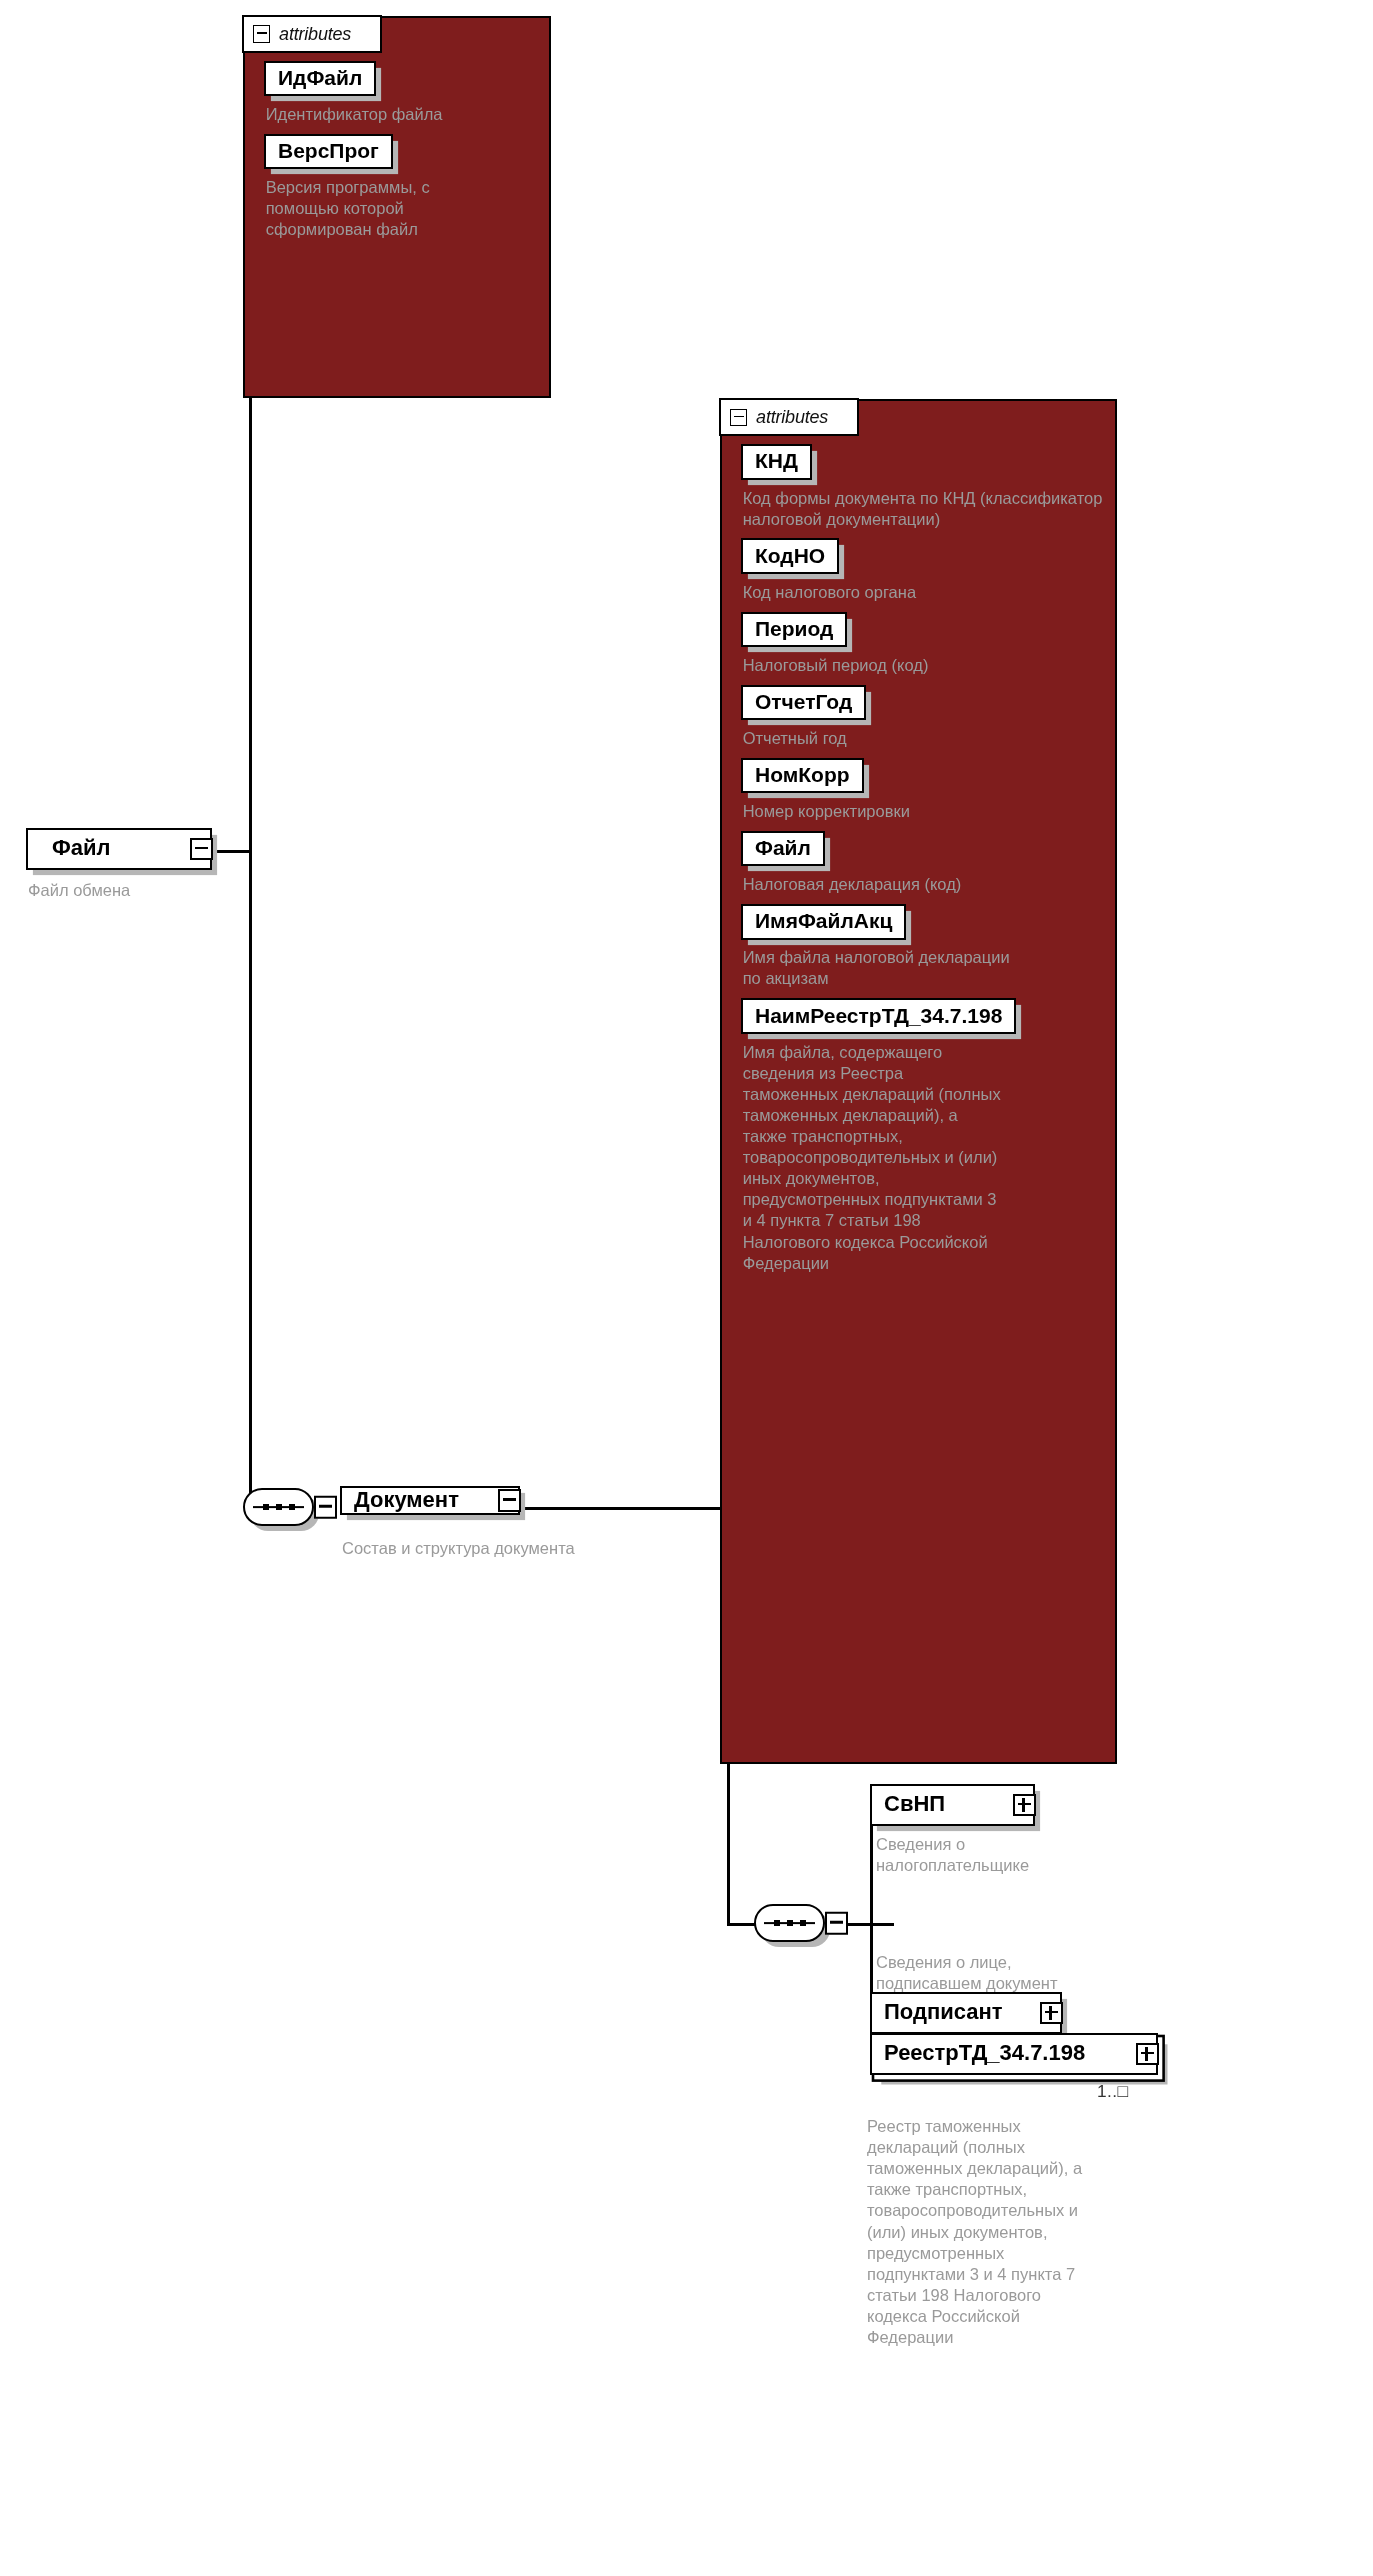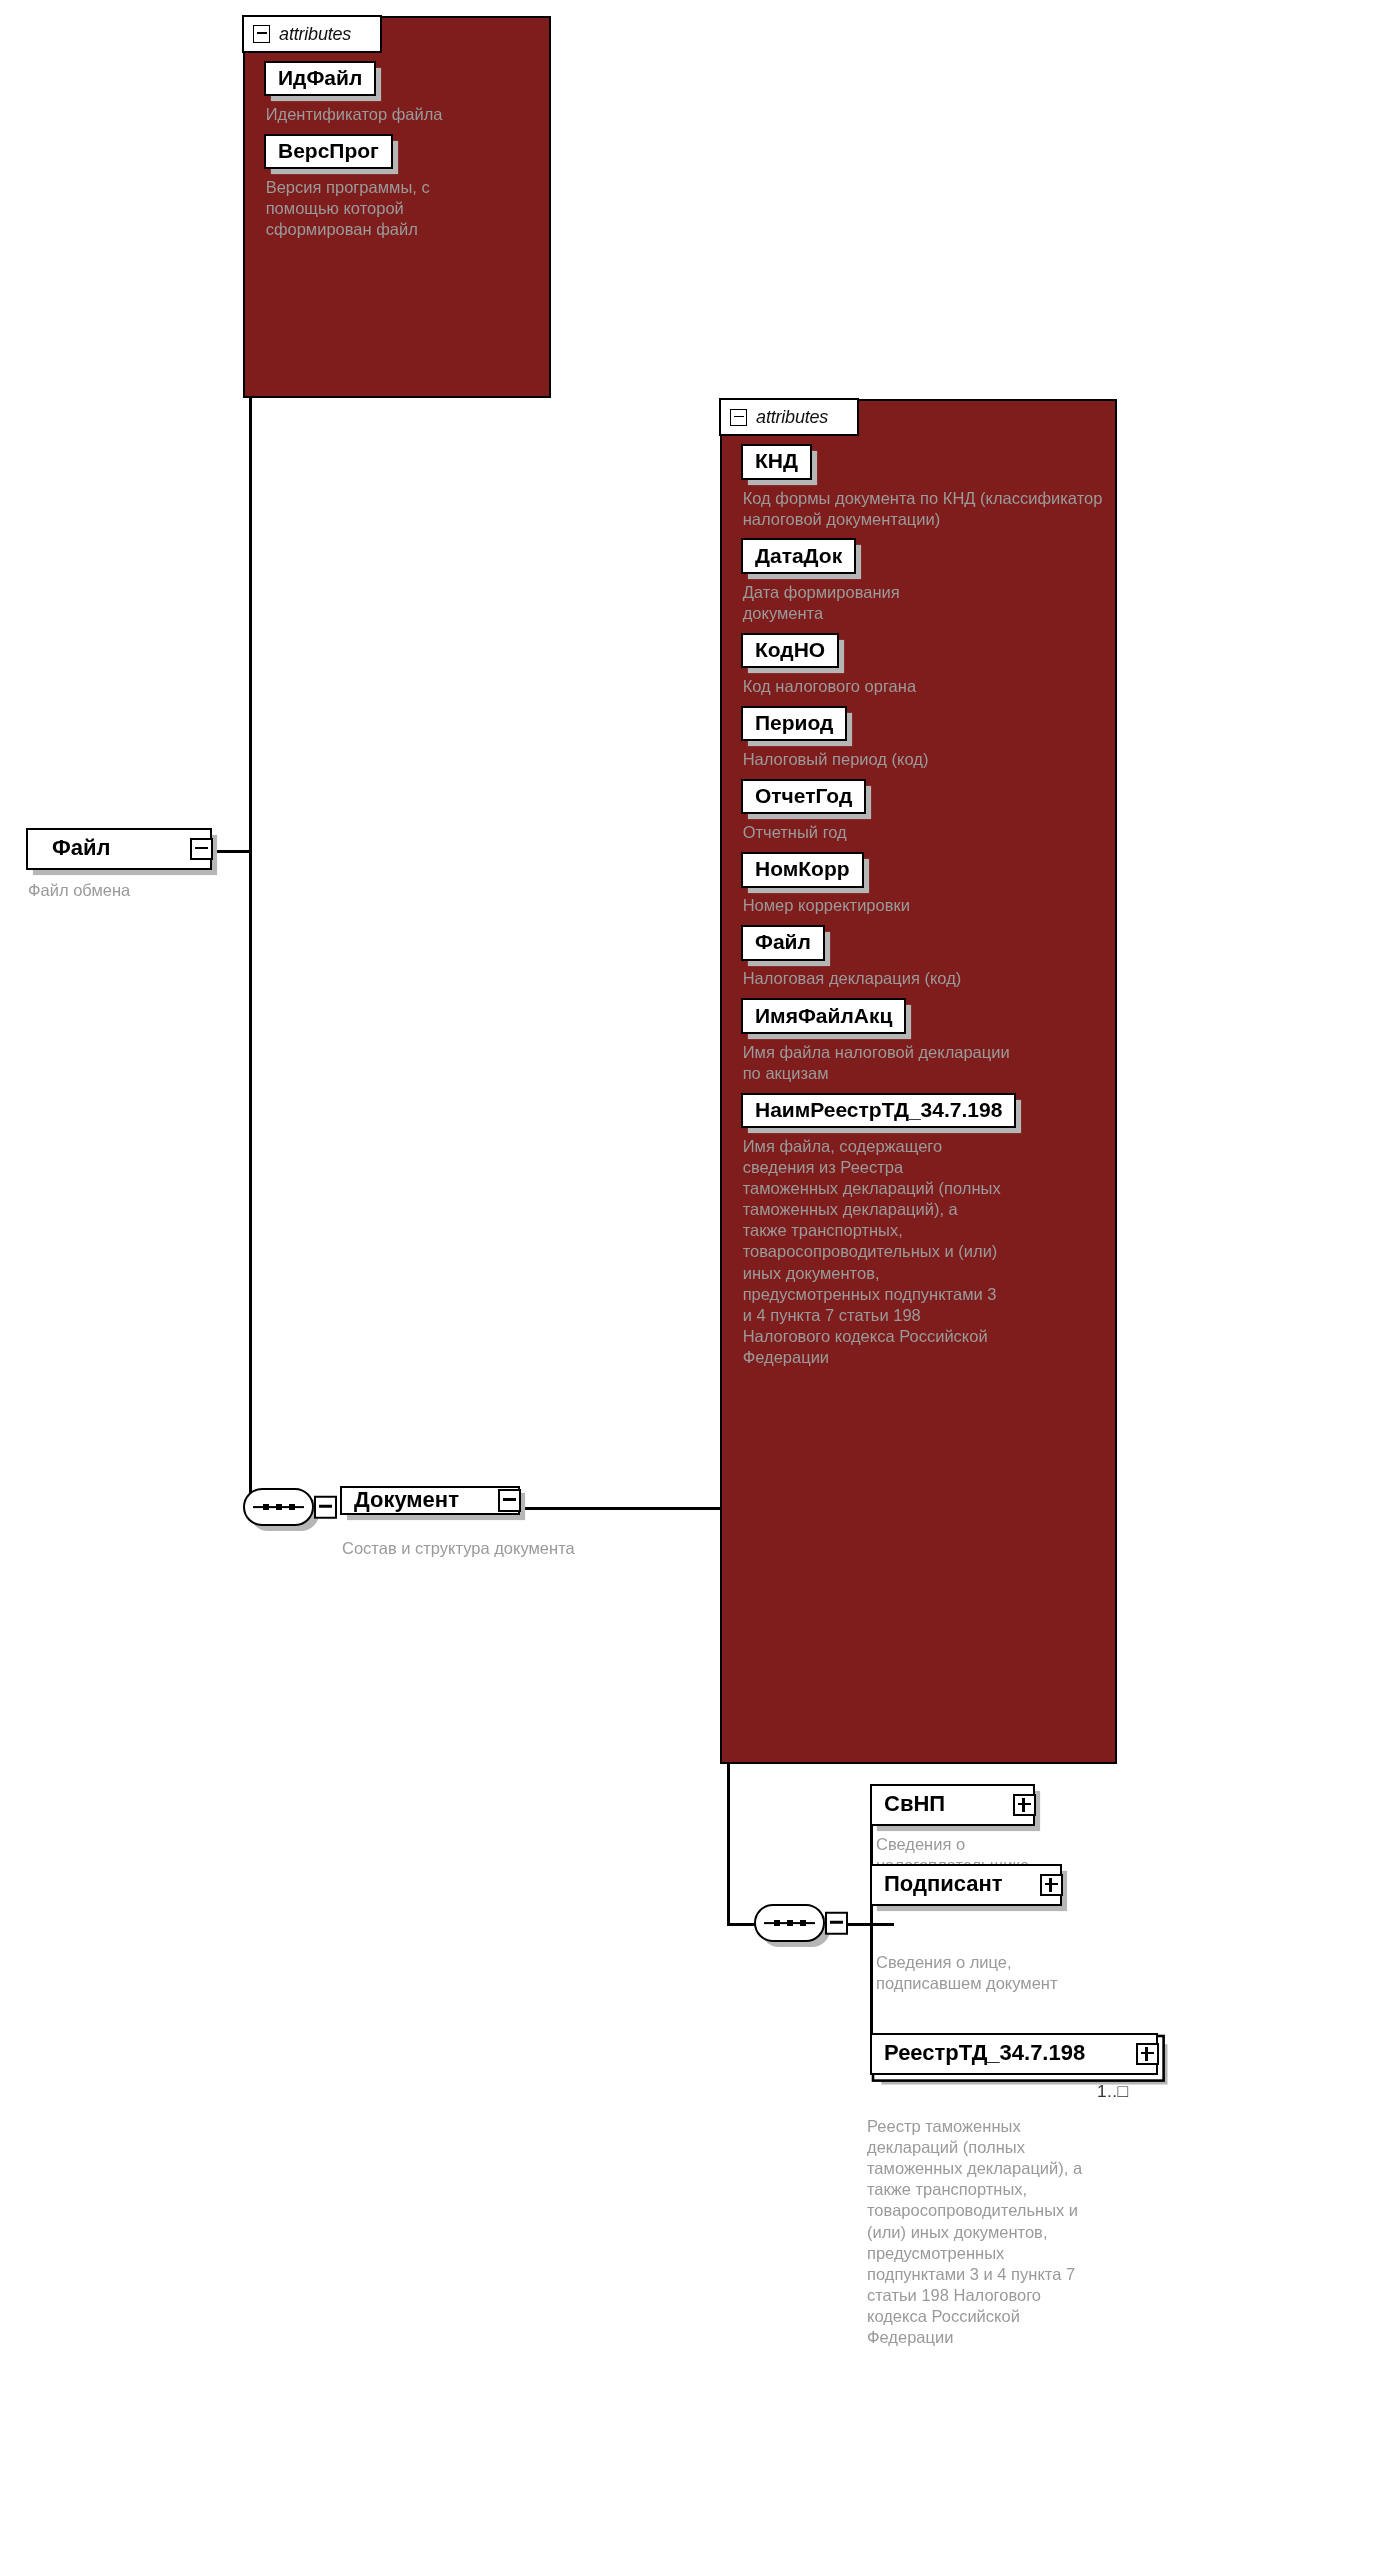"ДатаДок" div { html: <div> <div>ДатаДок</div> <div>Дата формирования документа</div> </div> -> none }
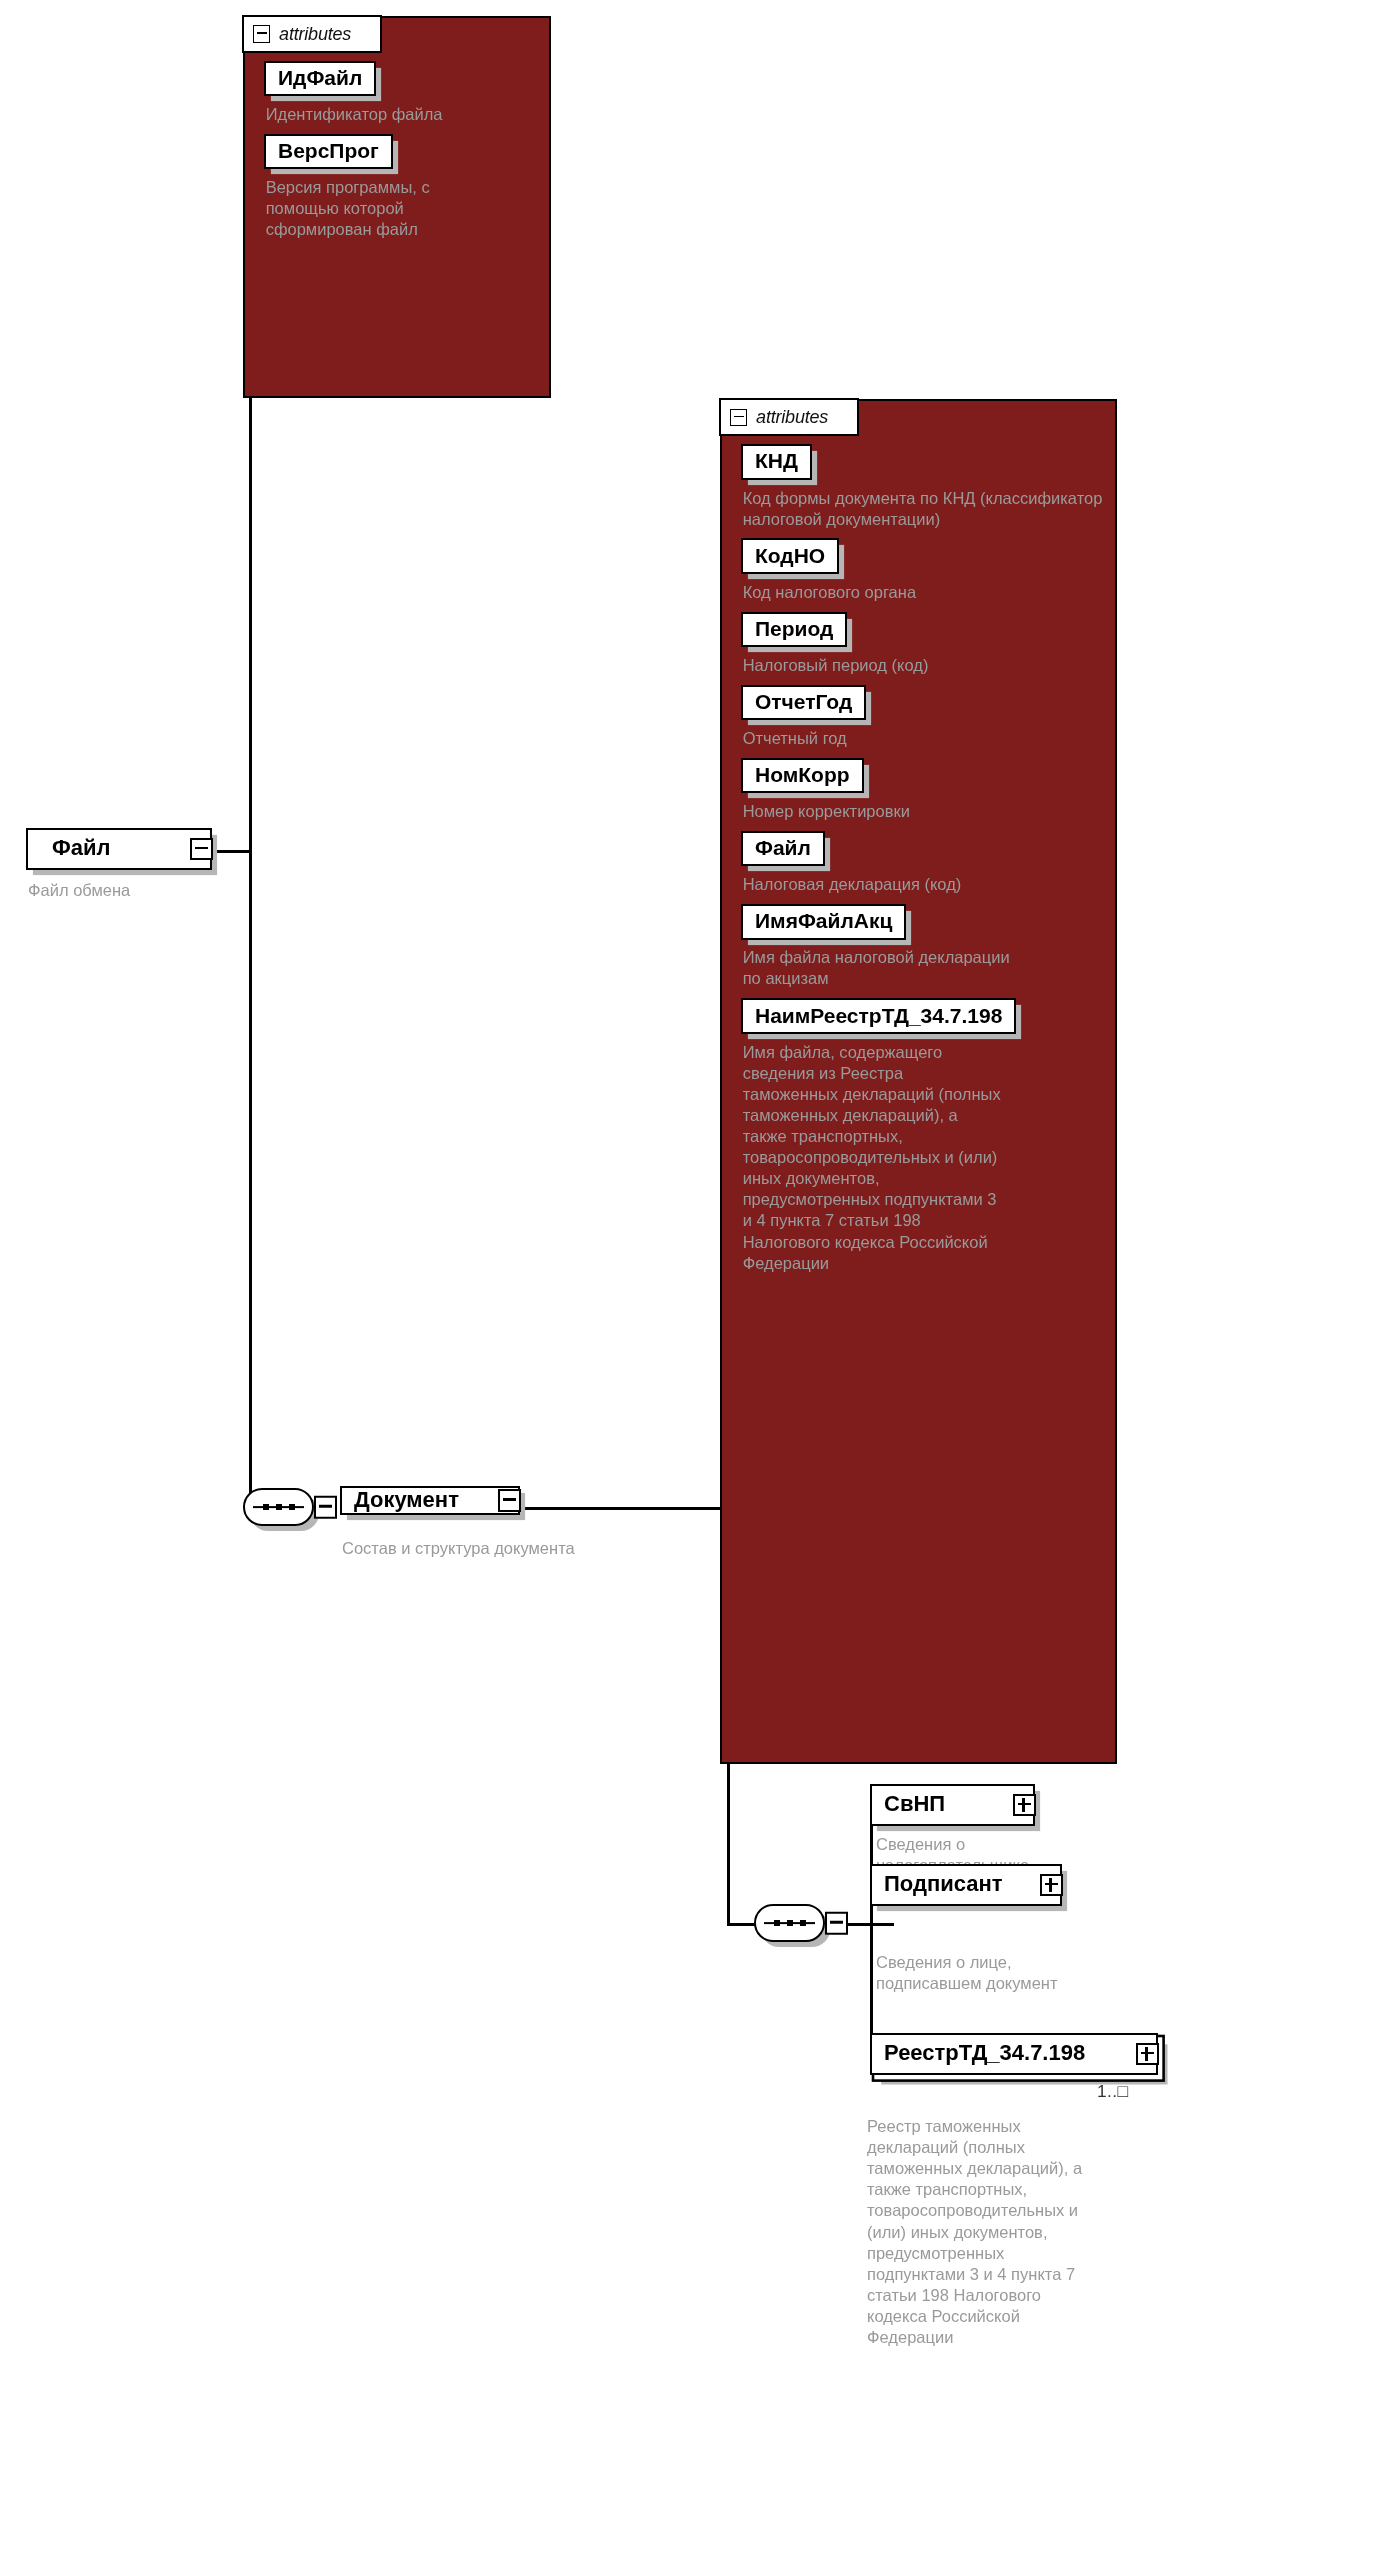"Подписант" div.elem { top: 1864px -> 1992px }
